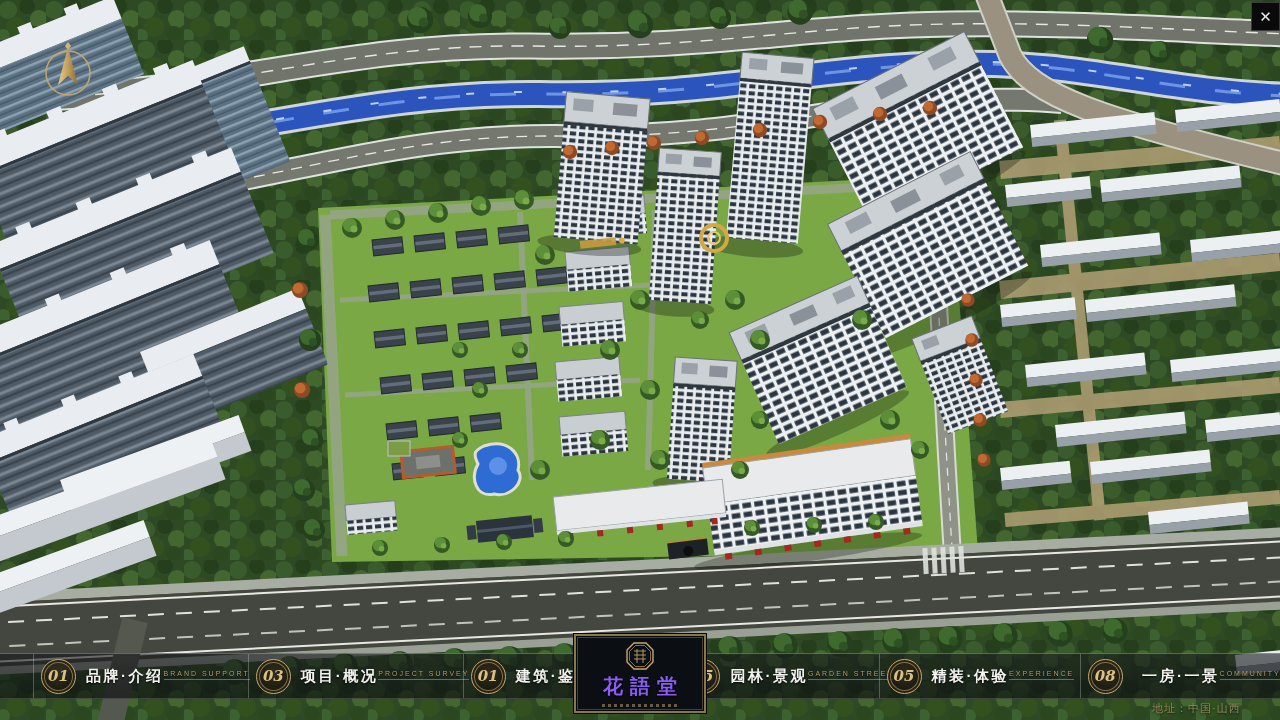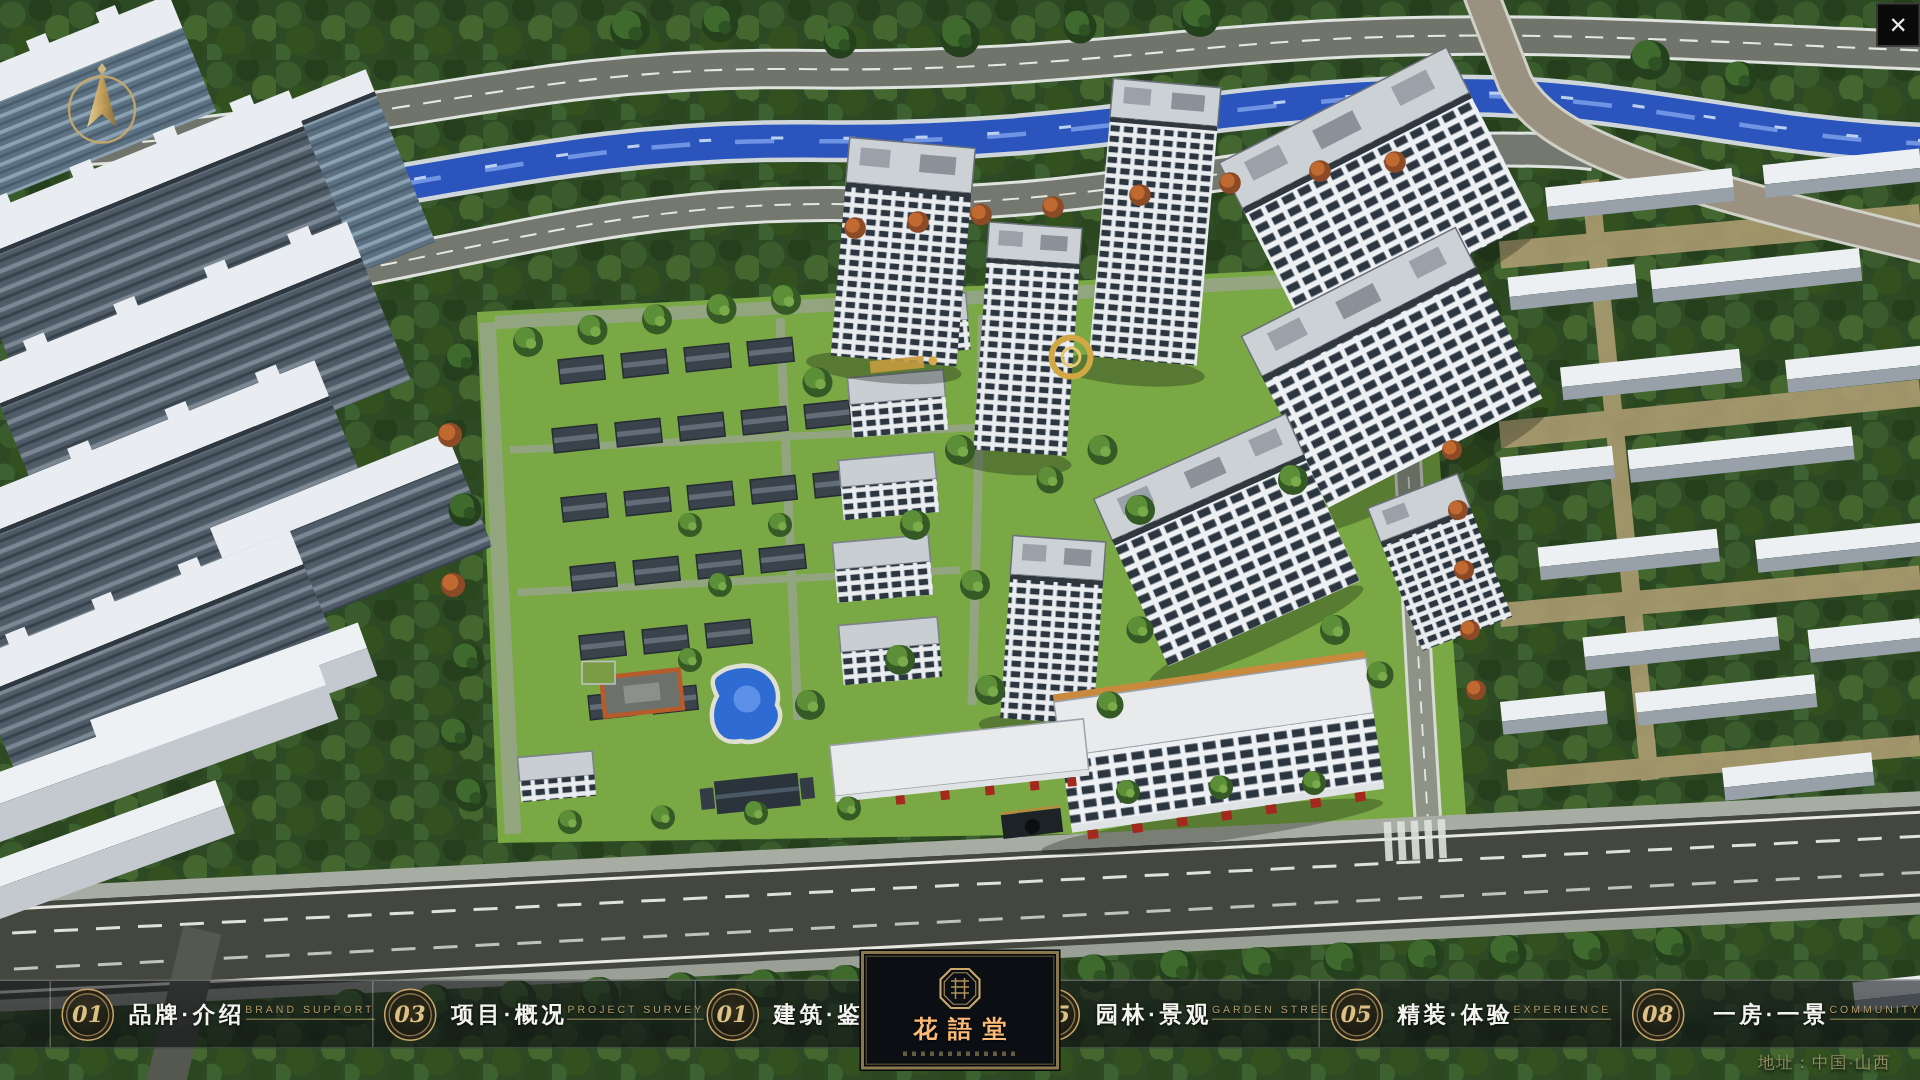"花語堂" .logo-title { color: #fdba74 -> #8b5cf6; font-size: 16px -> 20px }
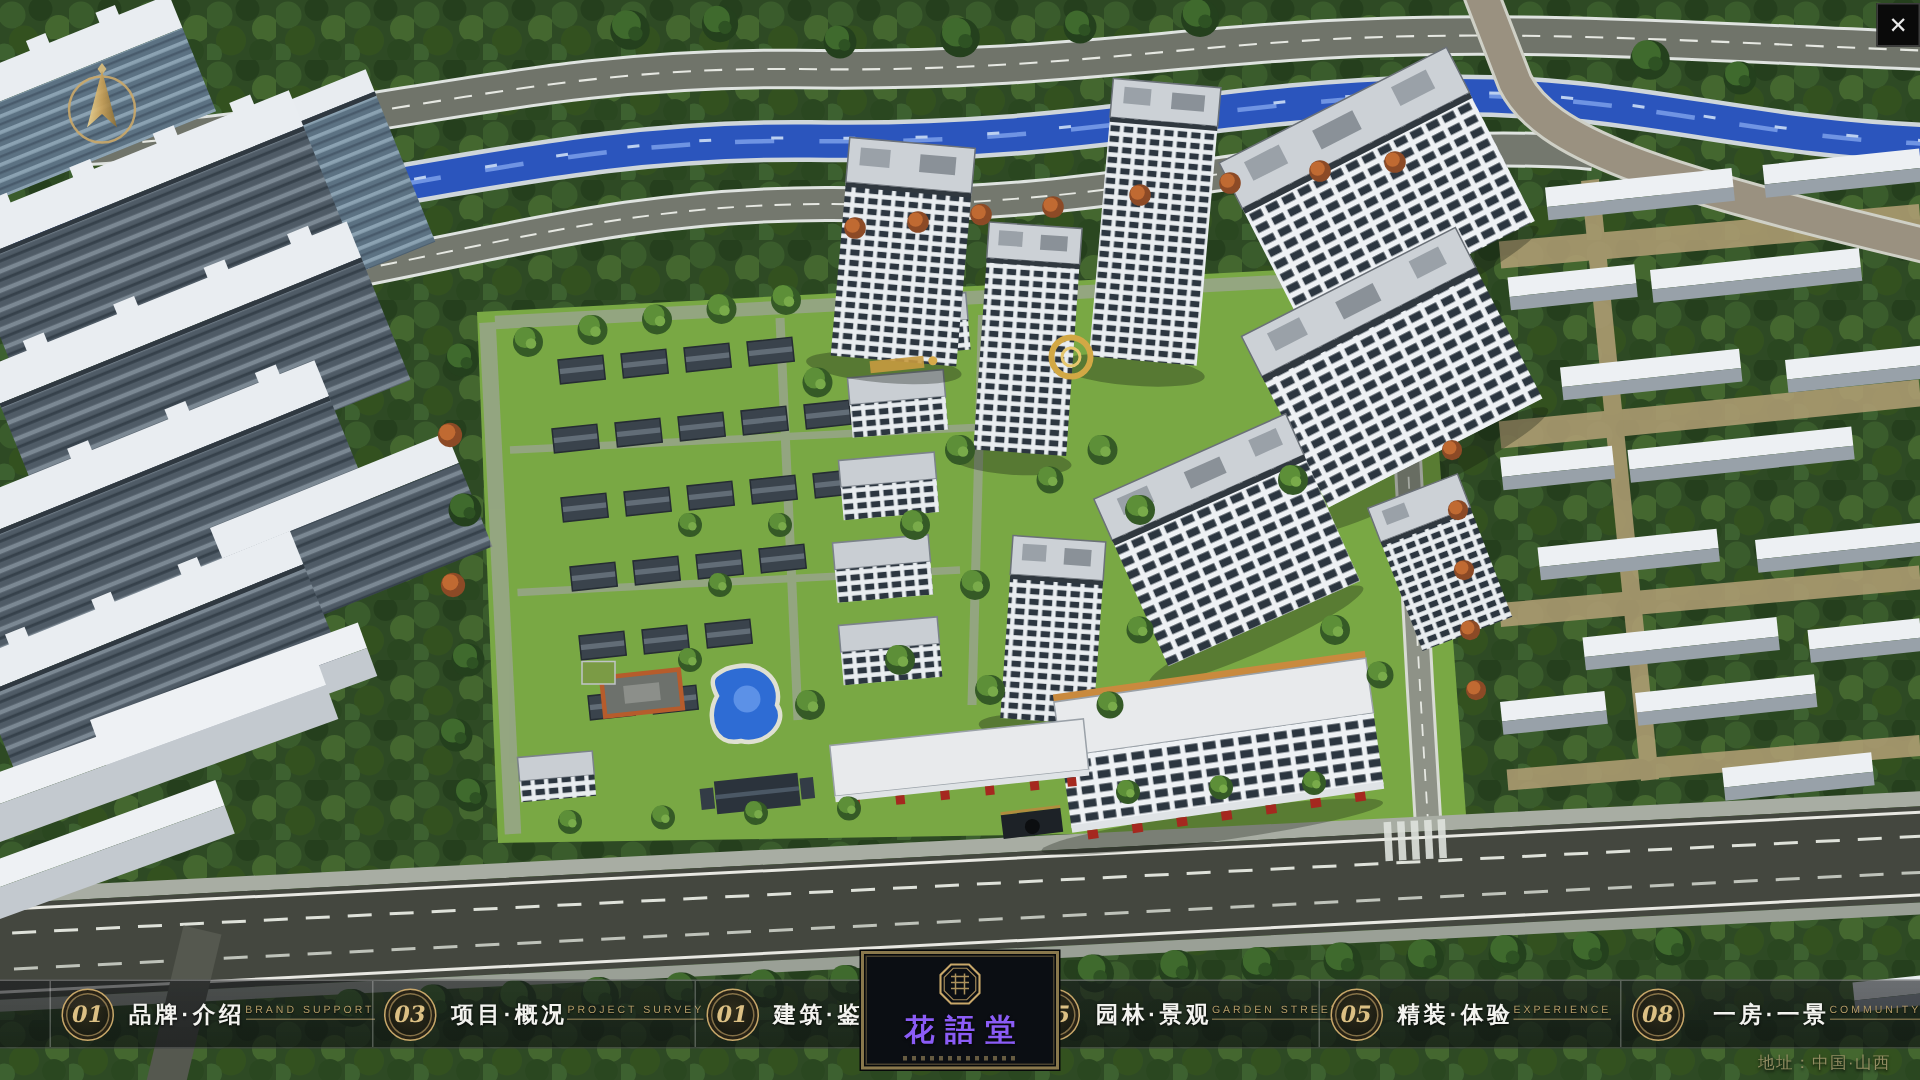"地址：中国·山西" .address { margin-left: 20px -> none }
